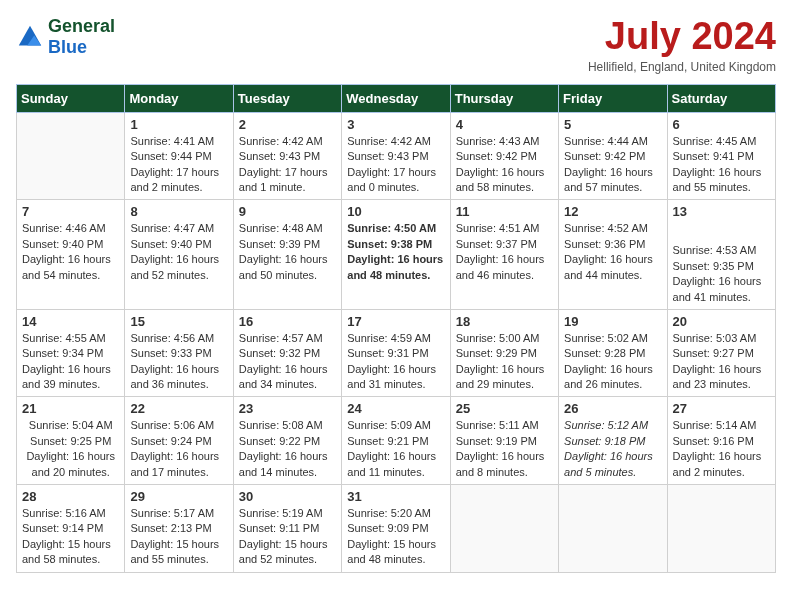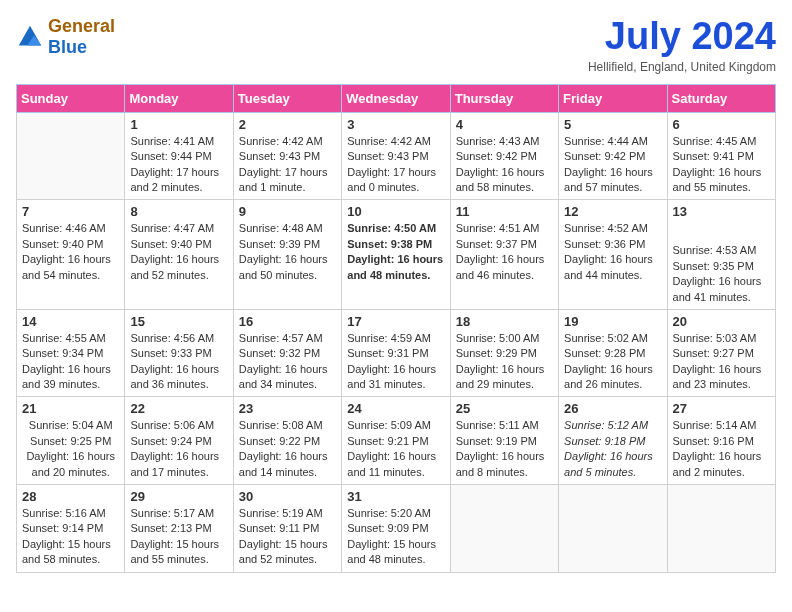"General" .logo-text-general { color: #a16207 -> #14532d }
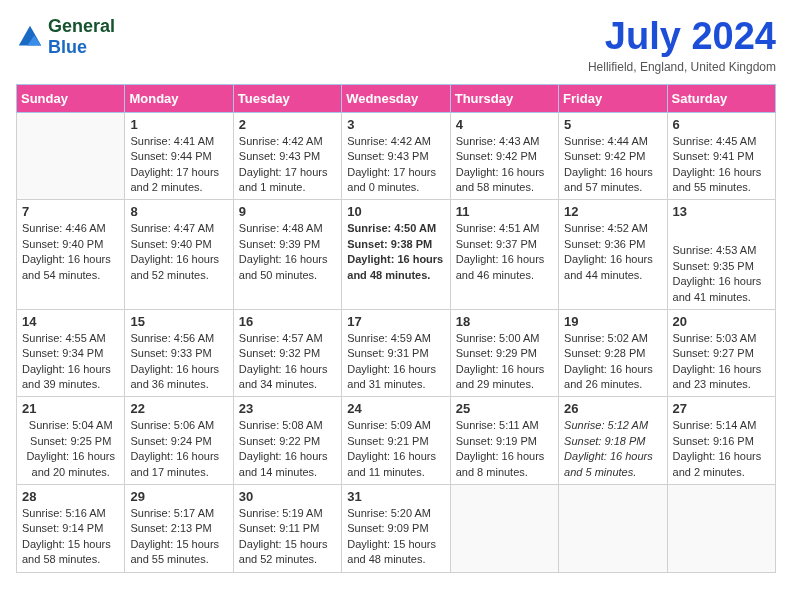"July 2024" .month-title { color: #1d4ed8 -> #b91c1c }
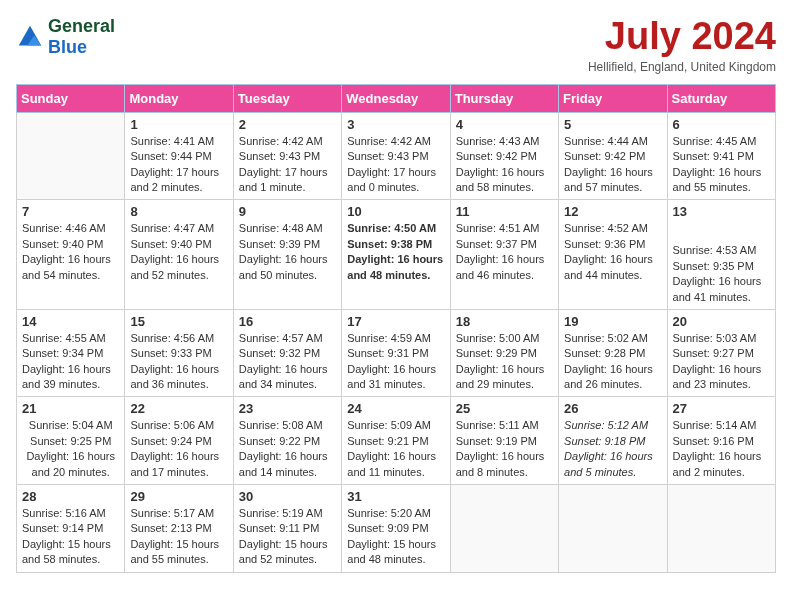"Sunday" thead tr { background-color: #ec4899 -> #14532d }
